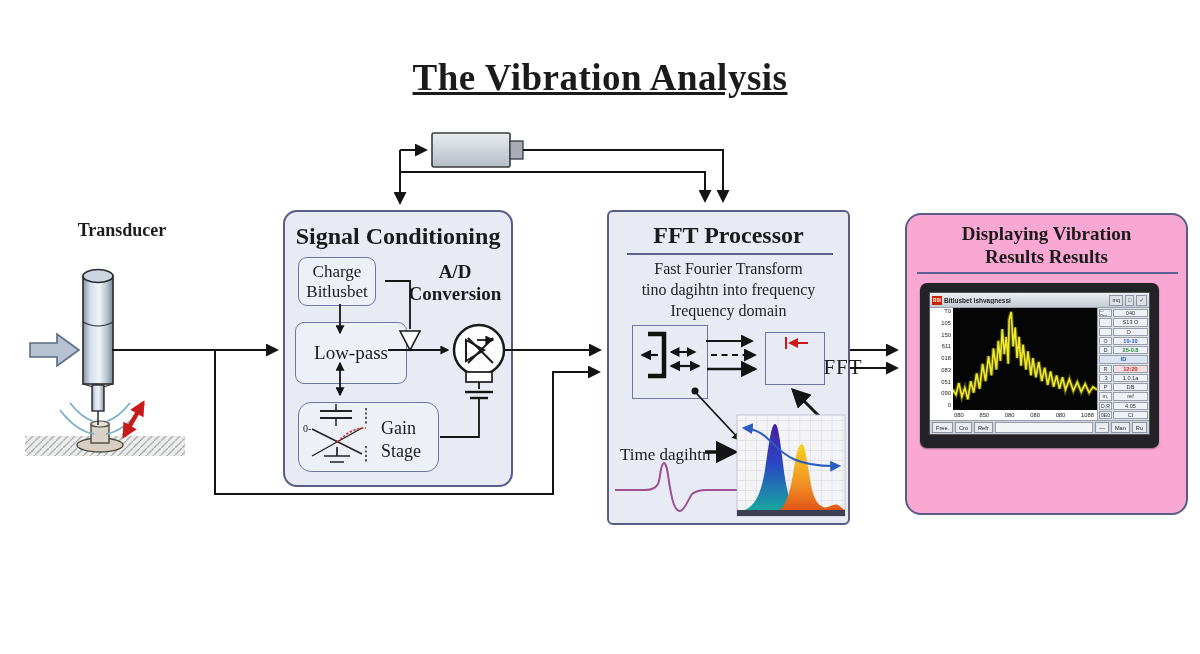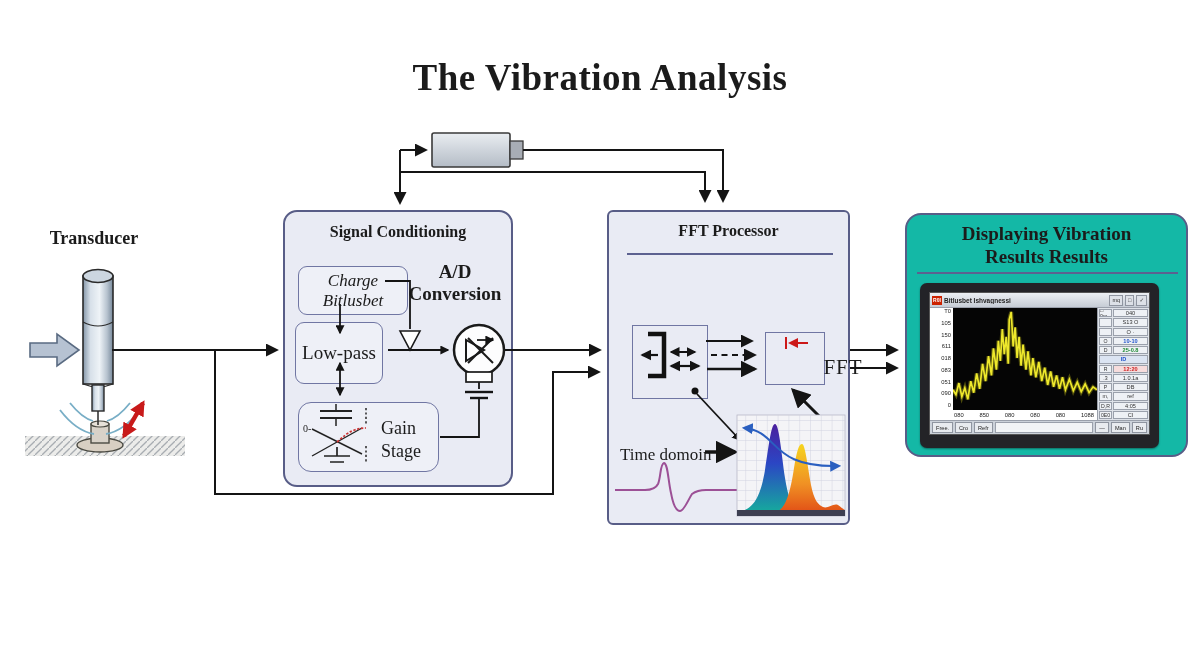"The Vibration Analysis" div.abs { text-decoration: none -> underline }
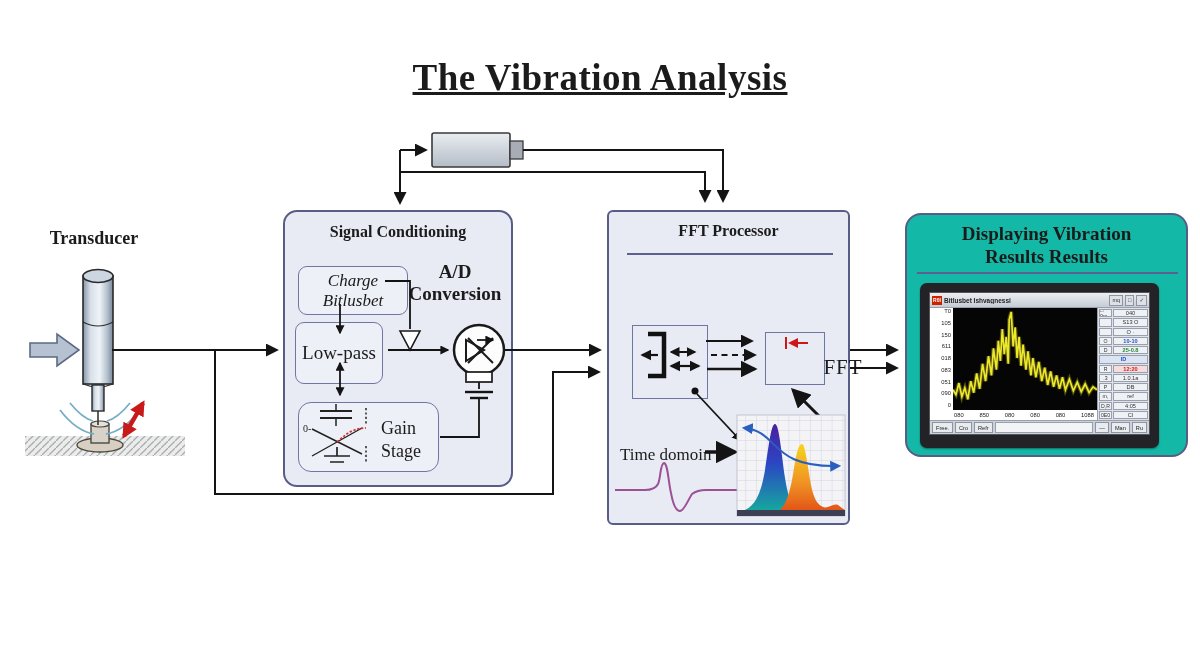"Transducer" div.abs { left: 14px -> 42px; margin-top: 8px -> none }
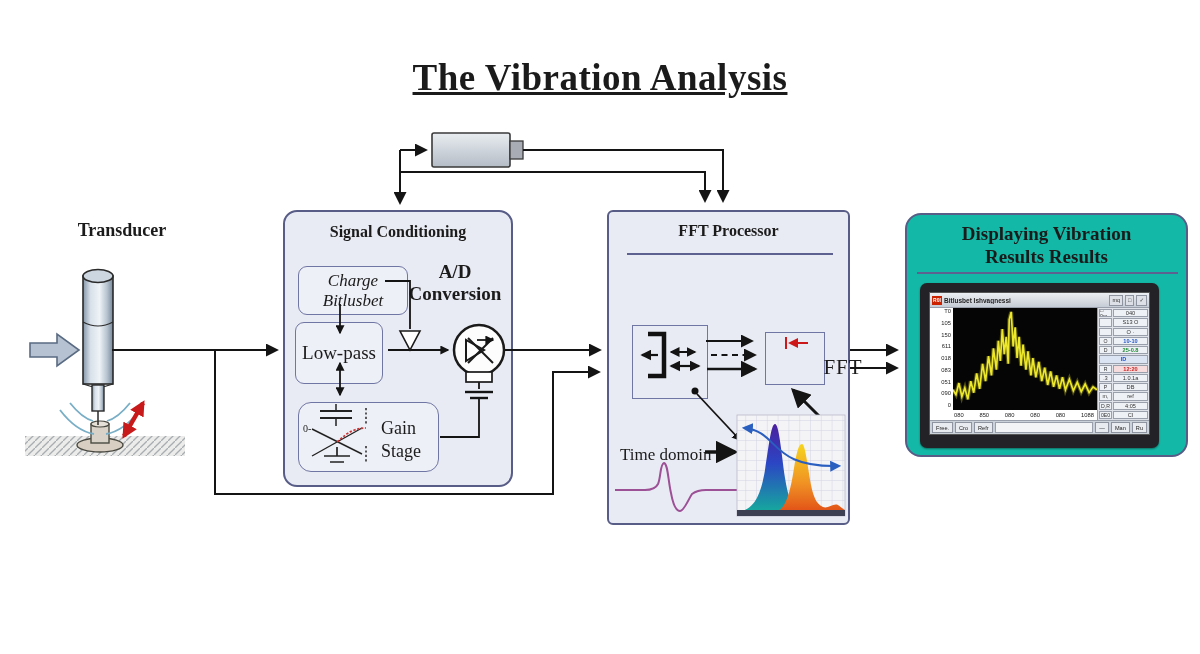"Signal Conditioning" .block-title { font-size: 16px -> 24px }
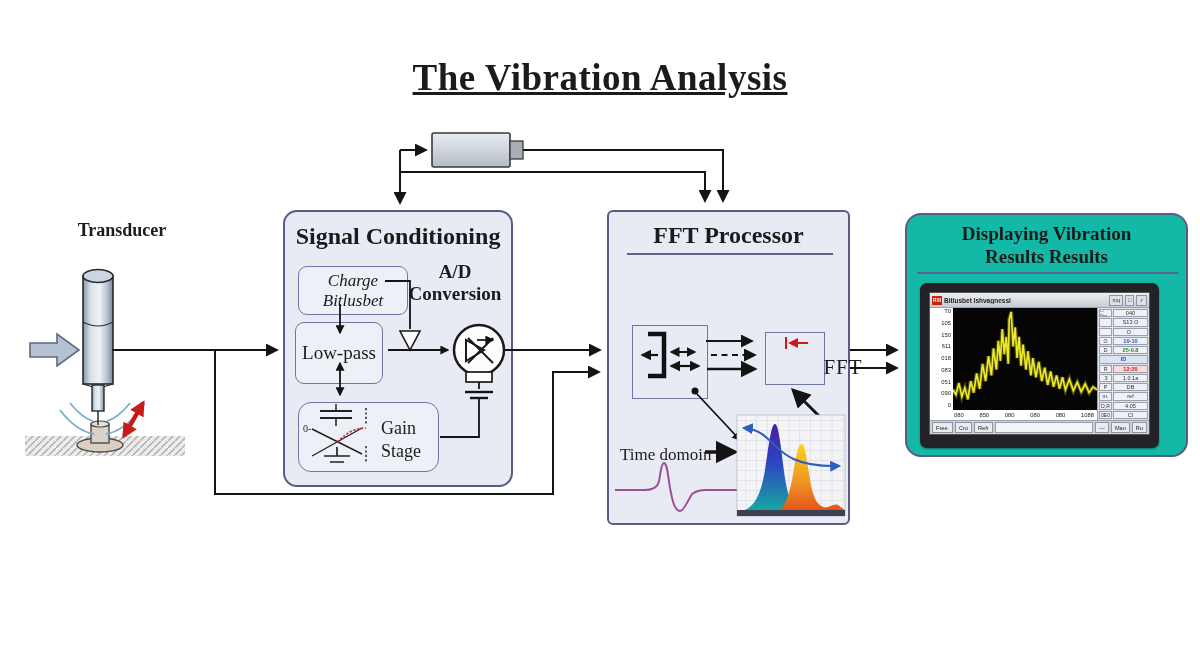"Displaying Vibration" div.block { background: #14b8a6 -> #f9a8d4; height: 244px -> 302px }
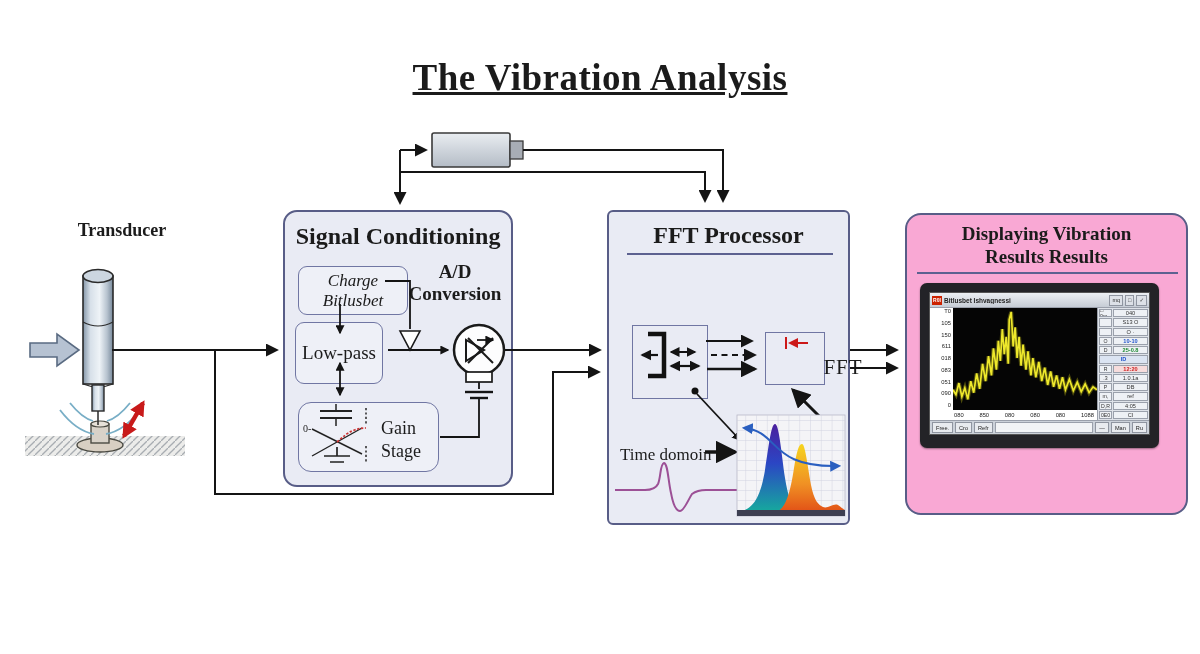"Charge" div.inner-box { font-style: italic -> none; top: 54px -> 45px; width: 110px -> 78px }
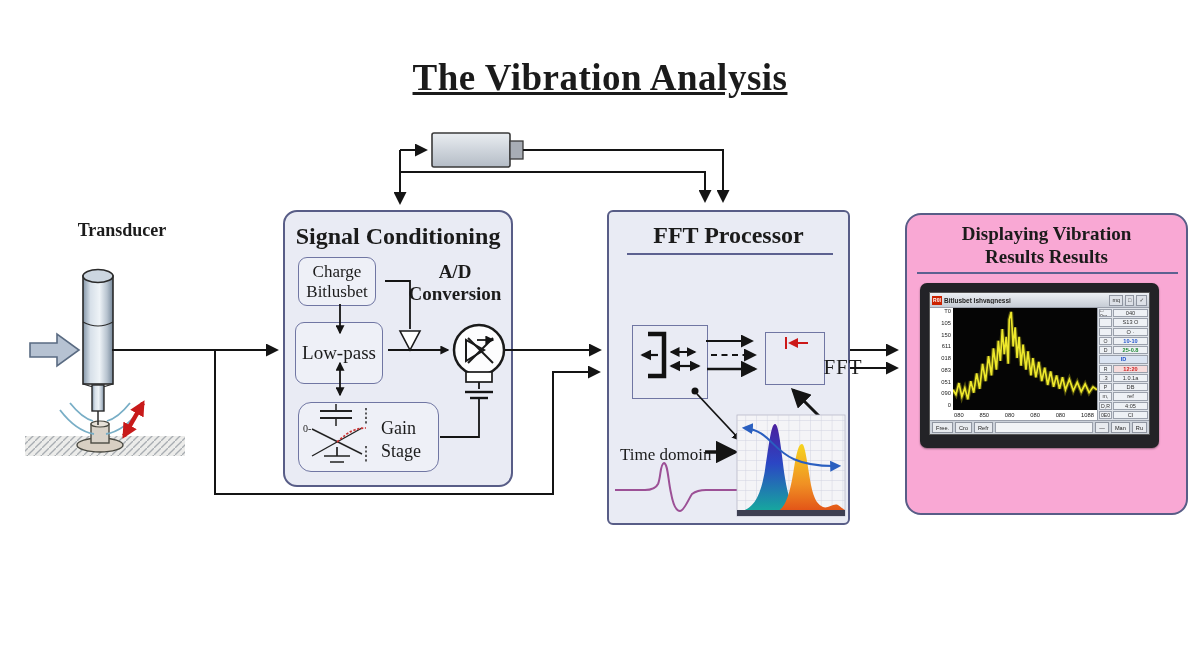"Fast Fourier Transform" div.para { html: none -> <div> <span>Fast Fourier Transform</span> <span>tino dagihtn into frequency</span> <span>Irequency domain</span> </div> }
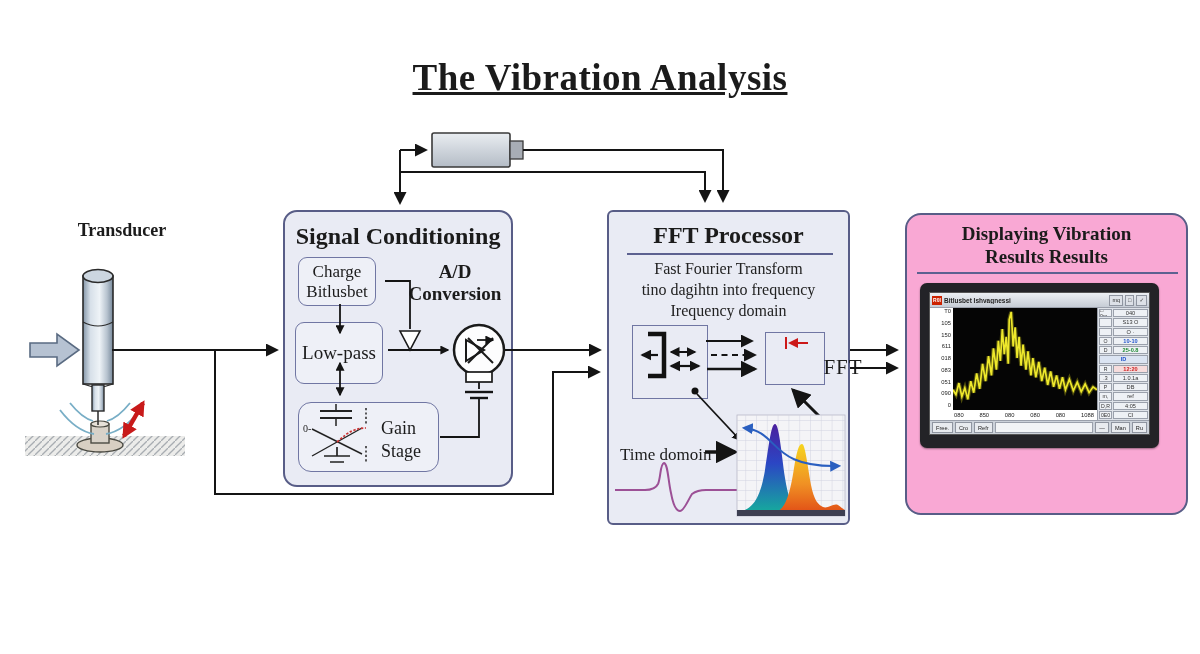"Low-pass" div.inner-box { width: 88px -> 112px }
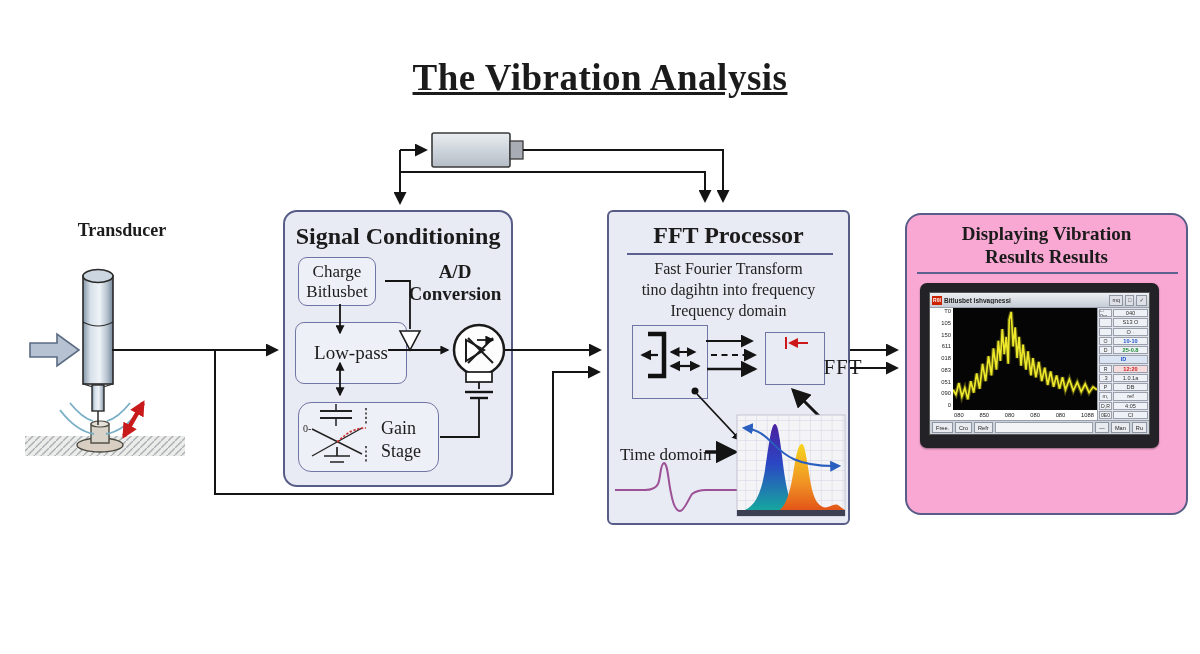"Time domoin" div.abs { text: domoin -> dagihtn }
